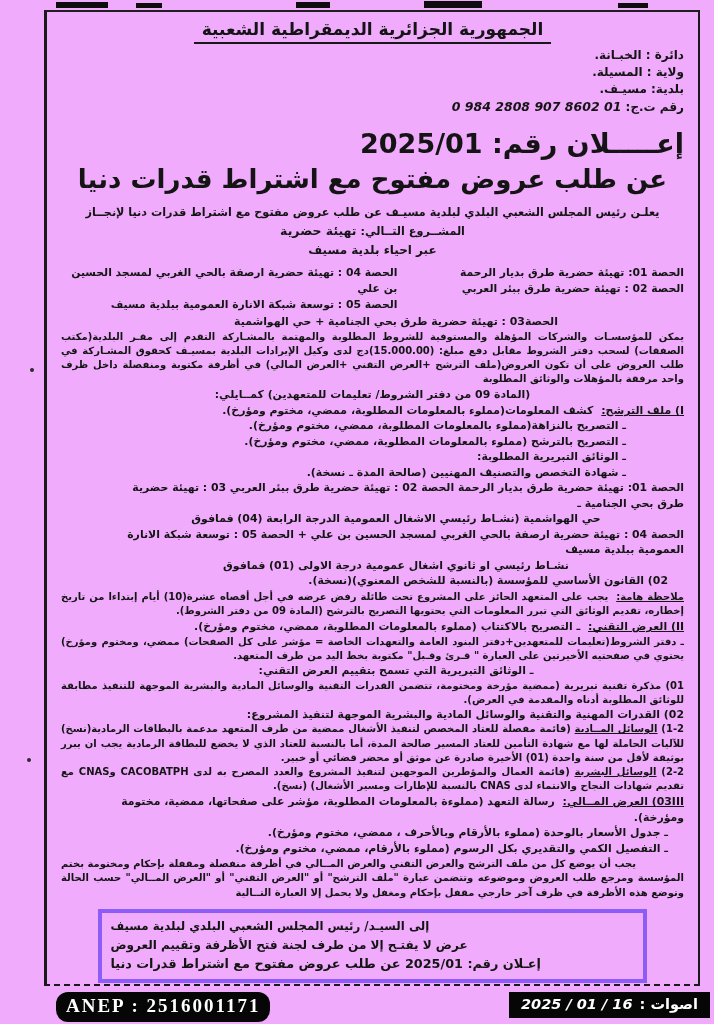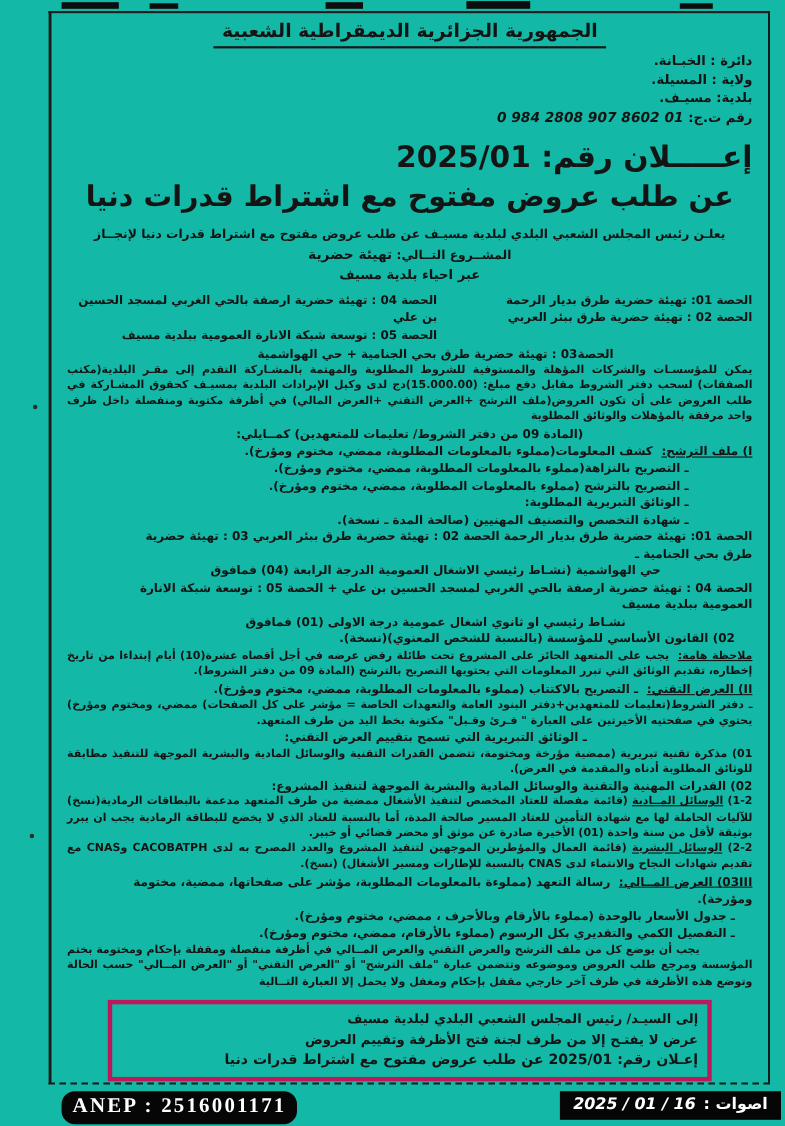"الجمهورية الجزائرية الديمقراطية الشعبية" .paper { background: #14b8a6 -> #f0abfc }
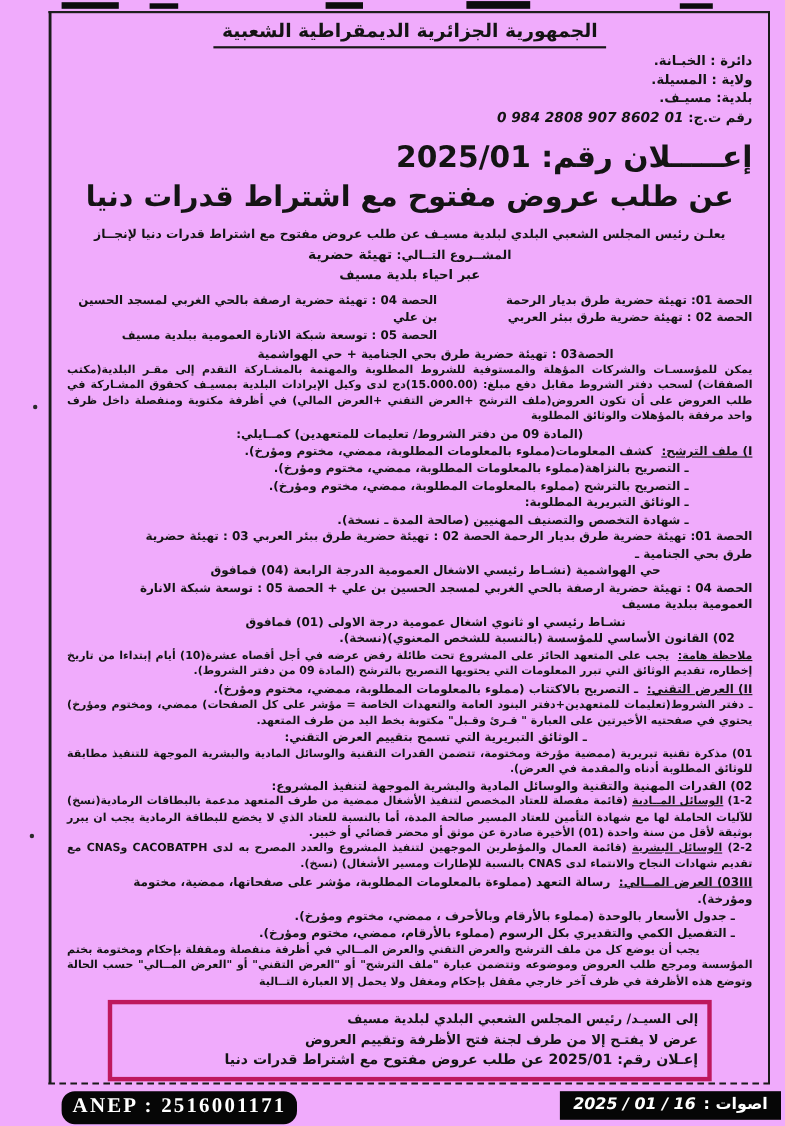"إلى السيـد/ رئيس المجلس الشعبي" .env-box { border: 4px solid #be185d -> 4px solid #8b5cf6; text-align: right -> left }
